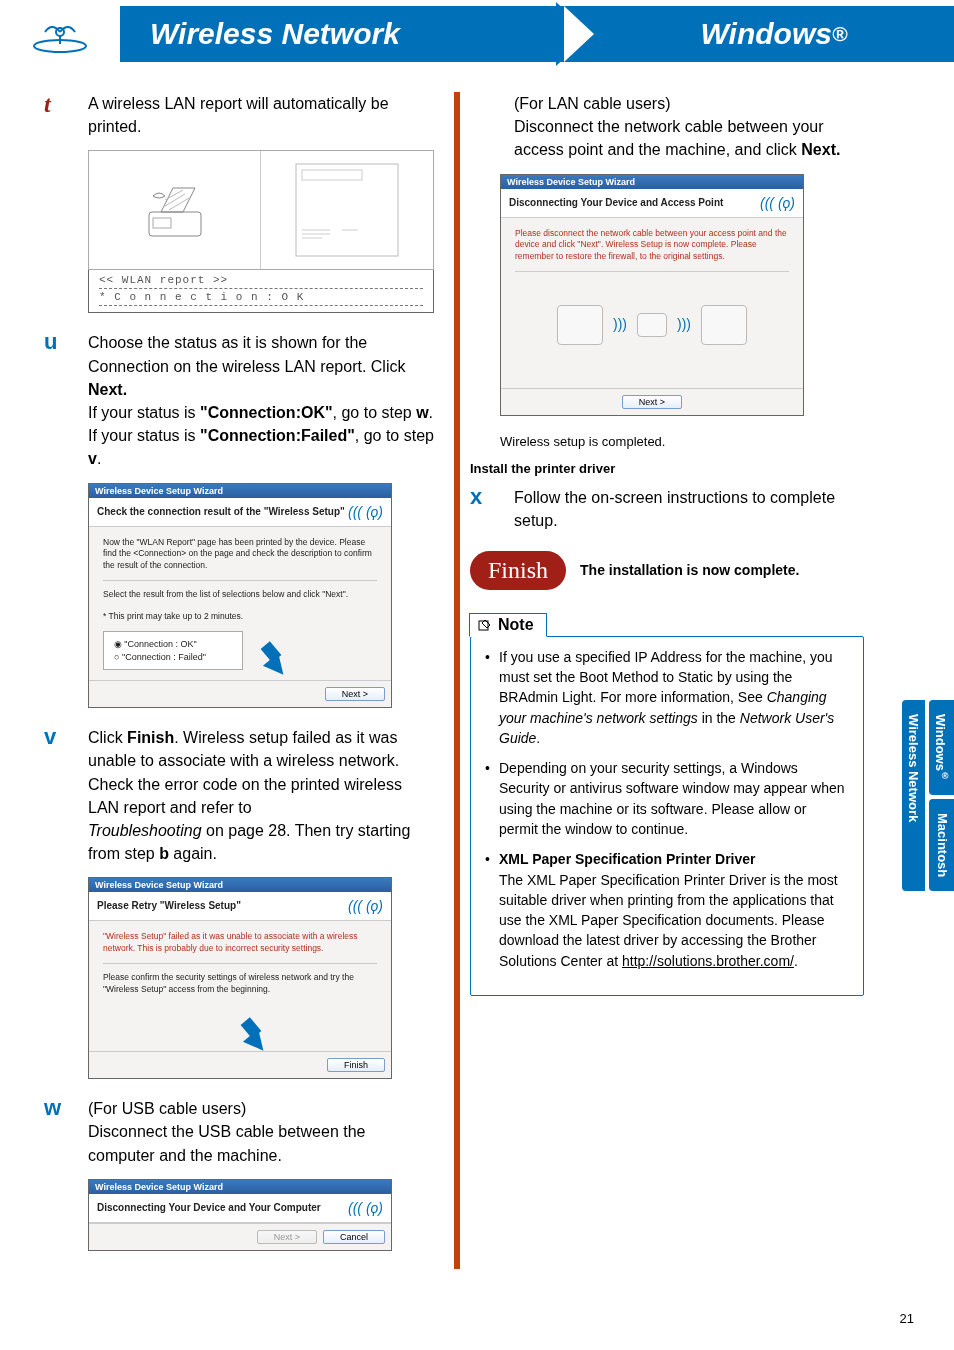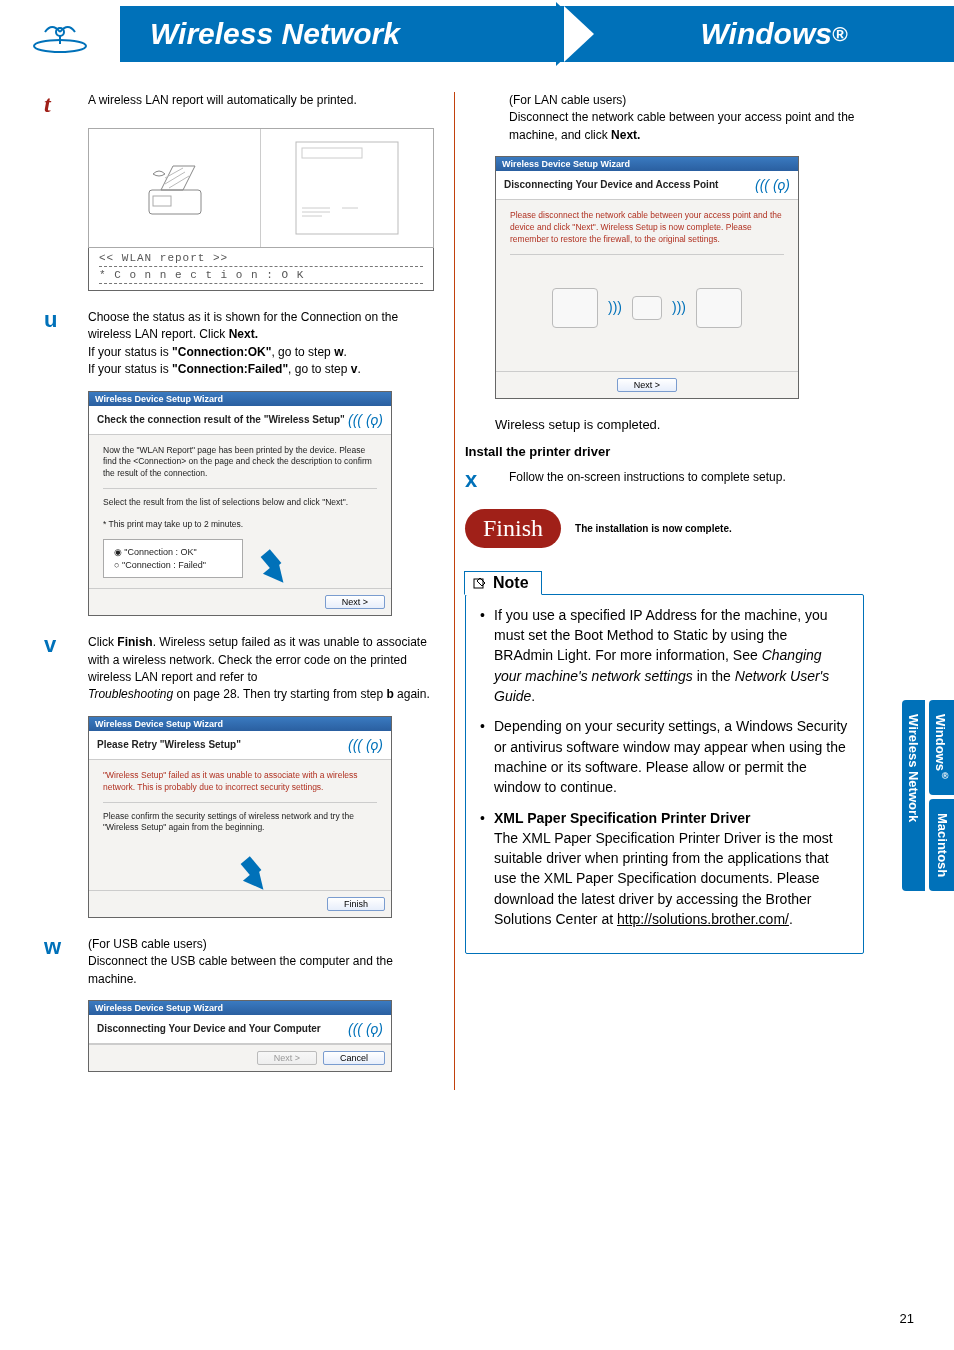"A wireless LAN report will" .step-body { font-size: 12px -> 16px }
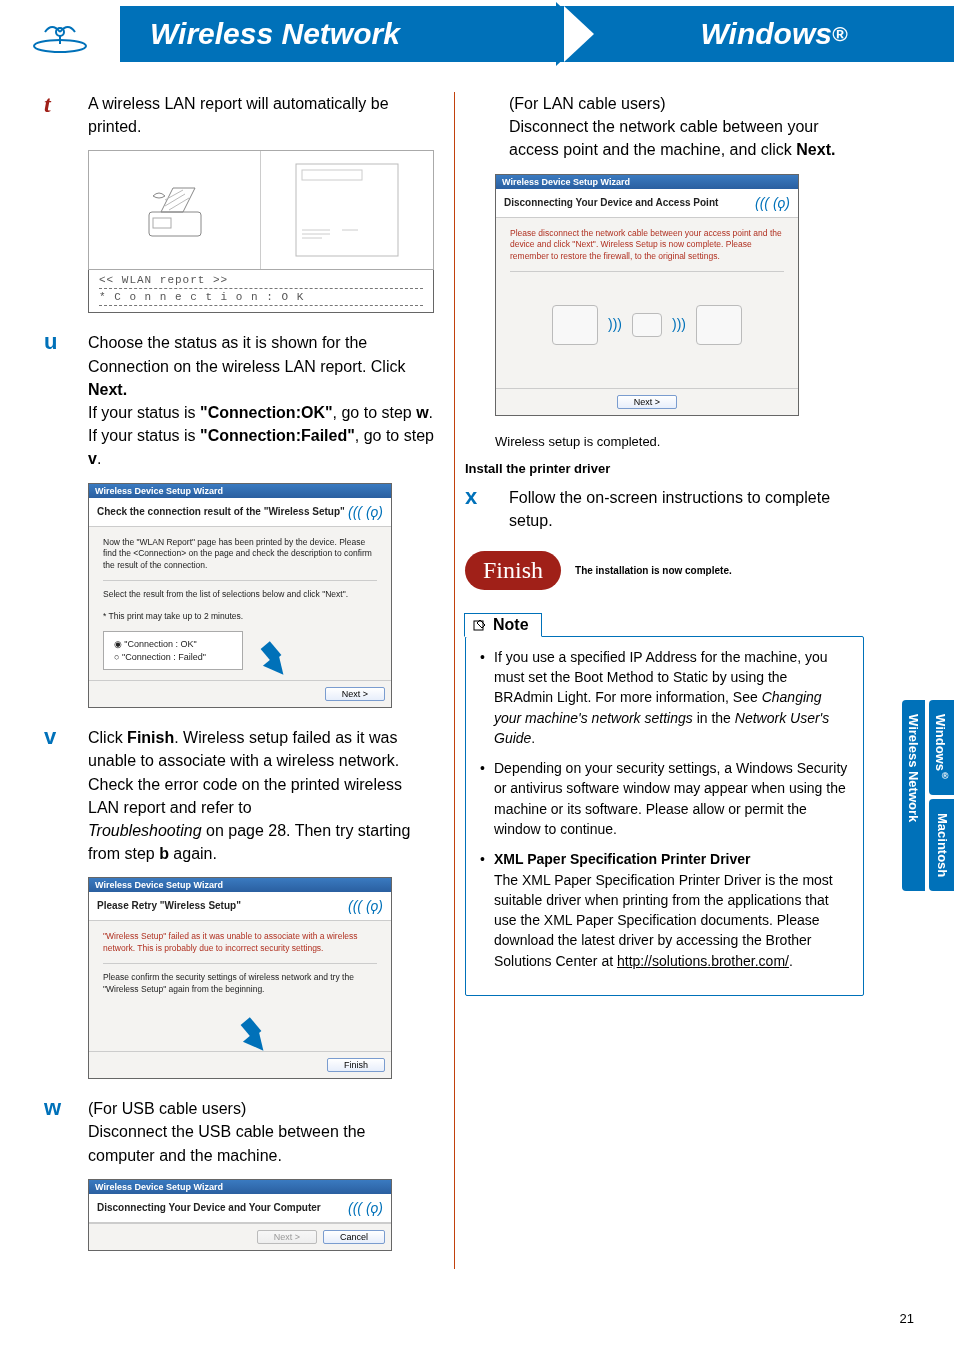"(For LAN cable users)" .col-right { border-left: 1px solid #c2410c -> 6px solid #c2410c }
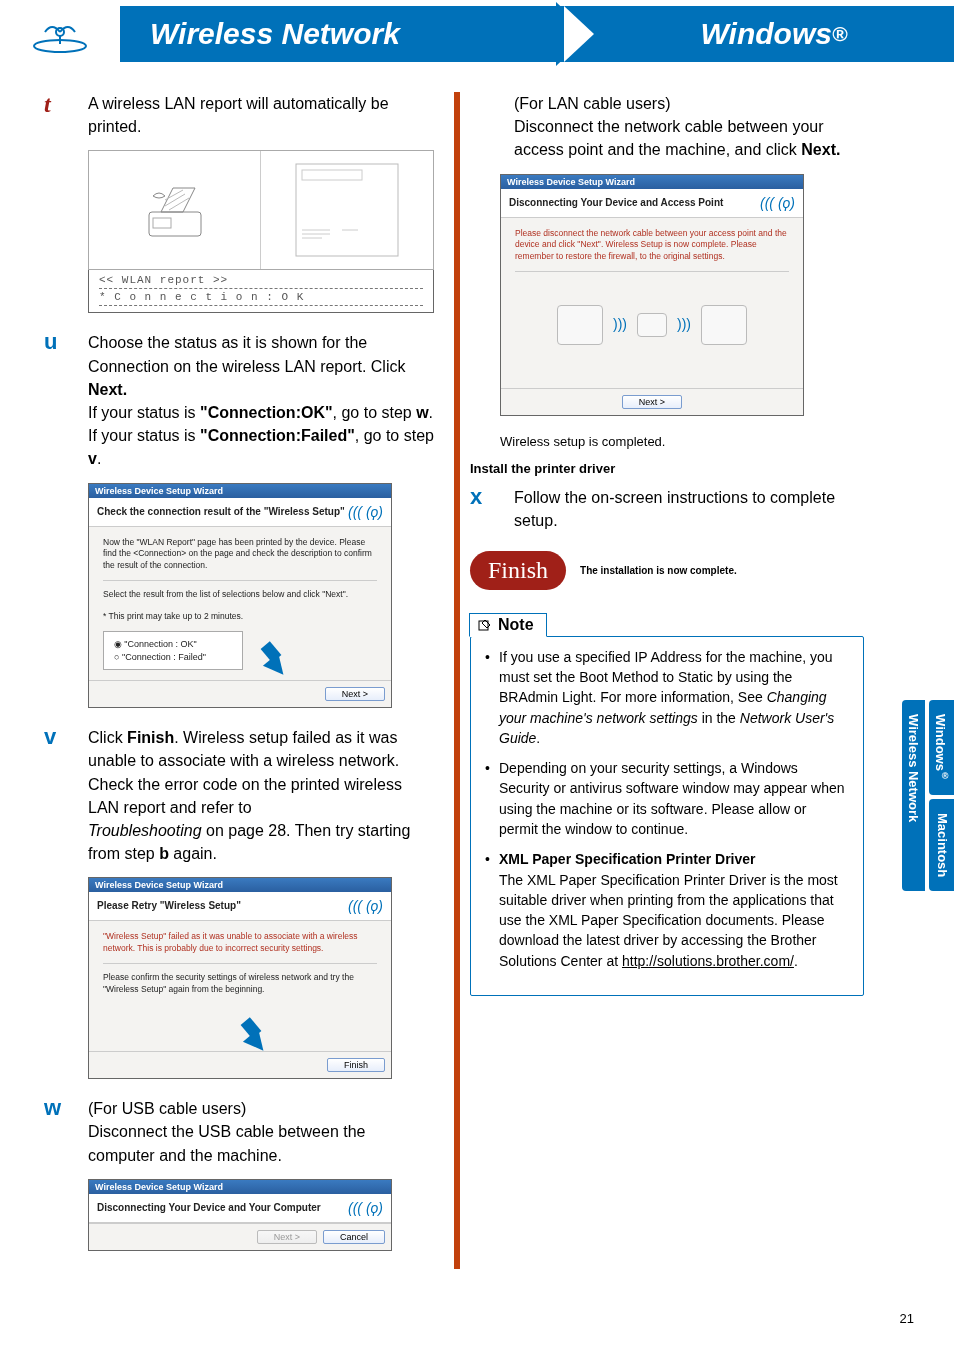"The installation is now complete." .finish-text { font-size: 10px -> 14px }
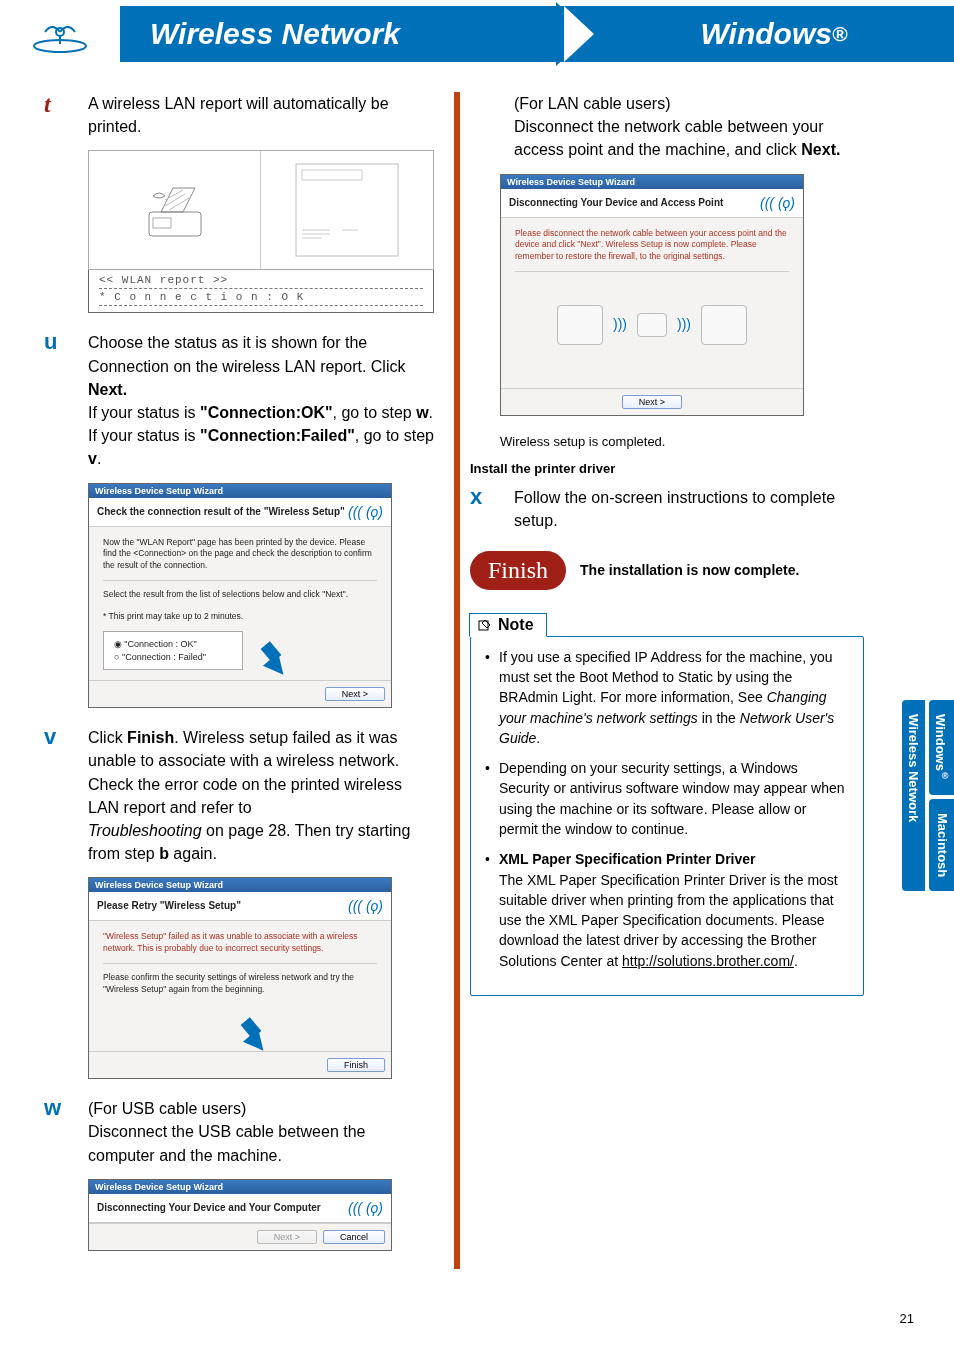"Please confirm the security settings" div { text: again -> access }
